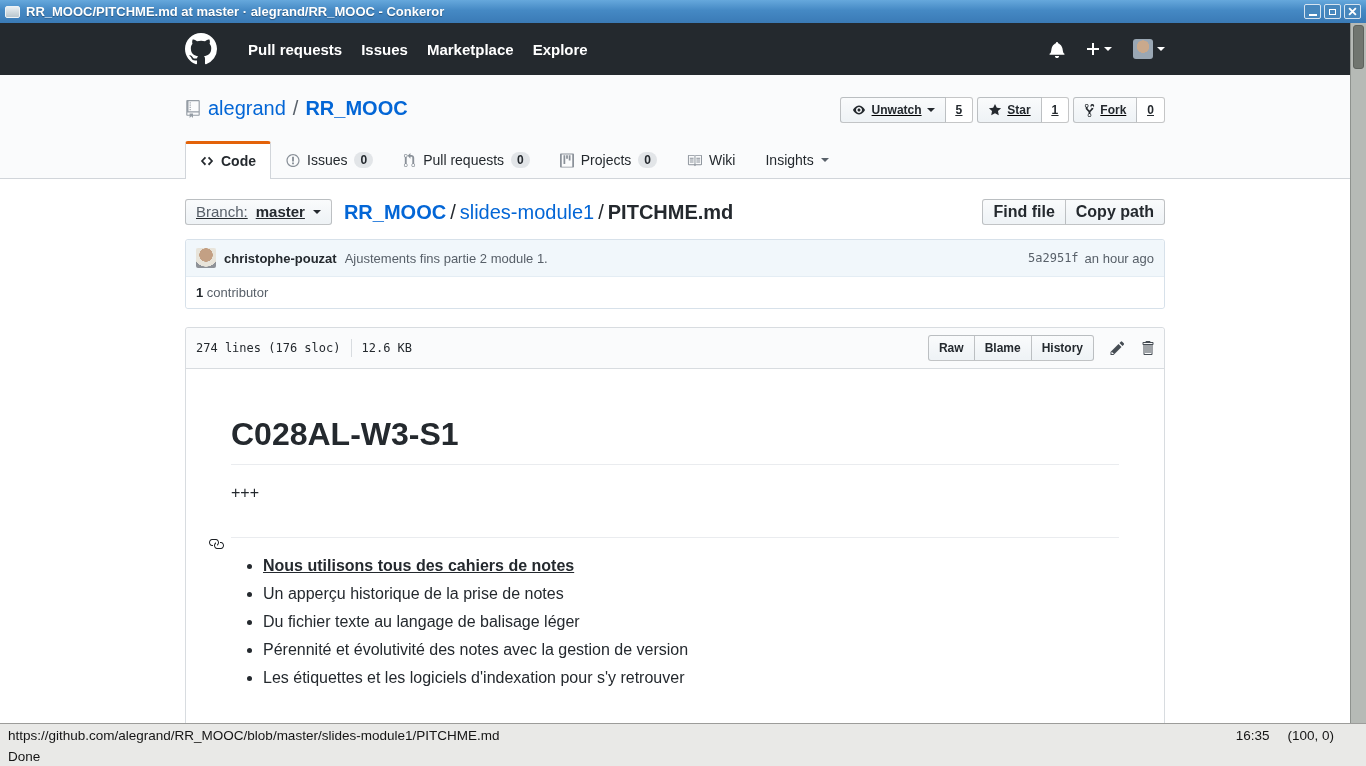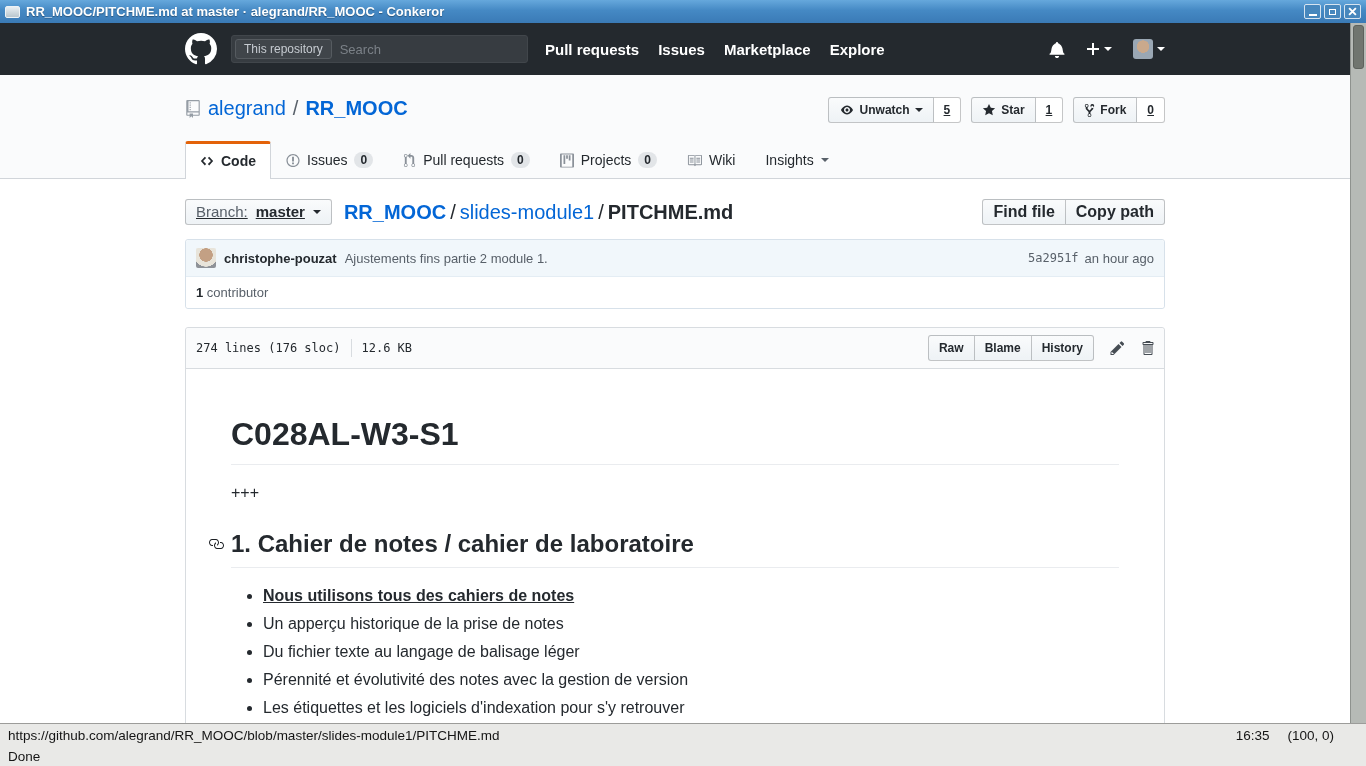"This repository" div.search-box { html: <div> <span>This repository</span> <input> </div> -> none }
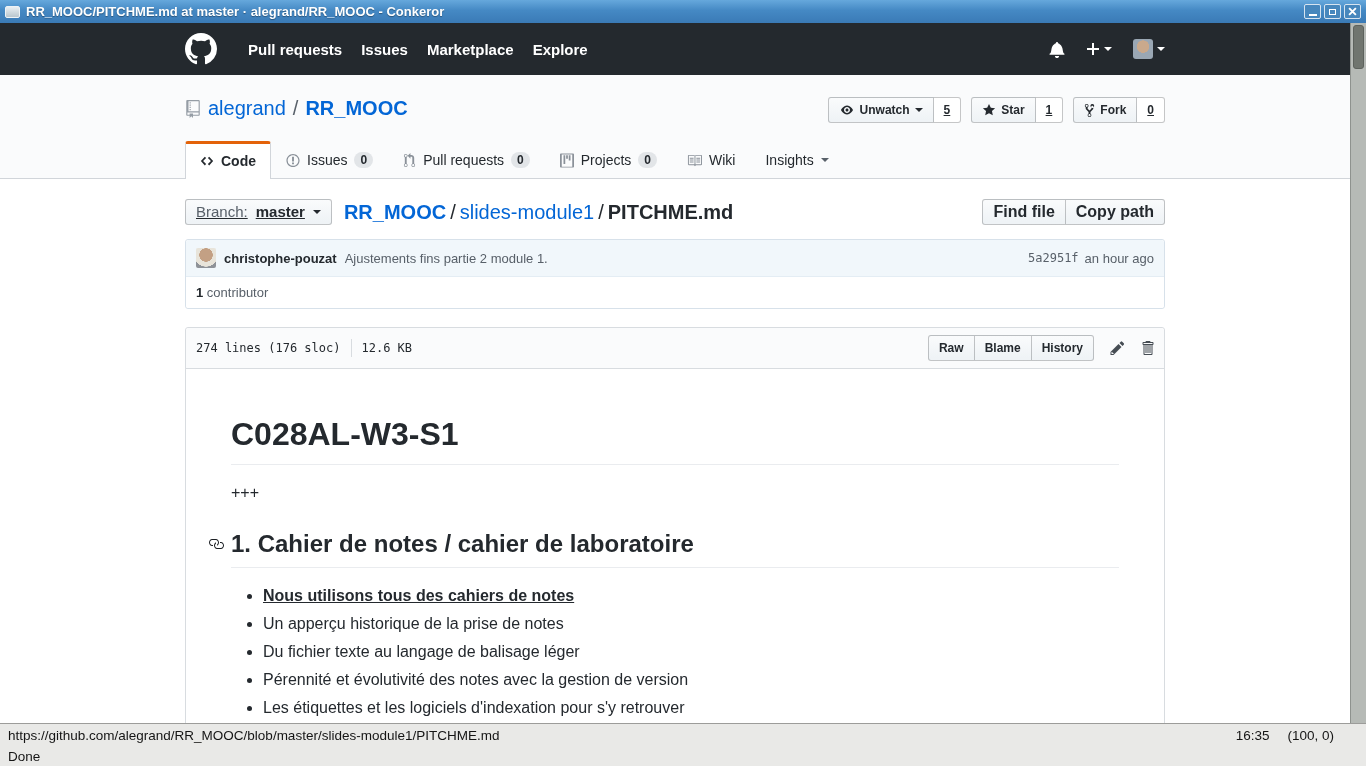"Unwatch" .pagehead-actions { gap: 10px -> 4px; text-decoration: none -> underline }
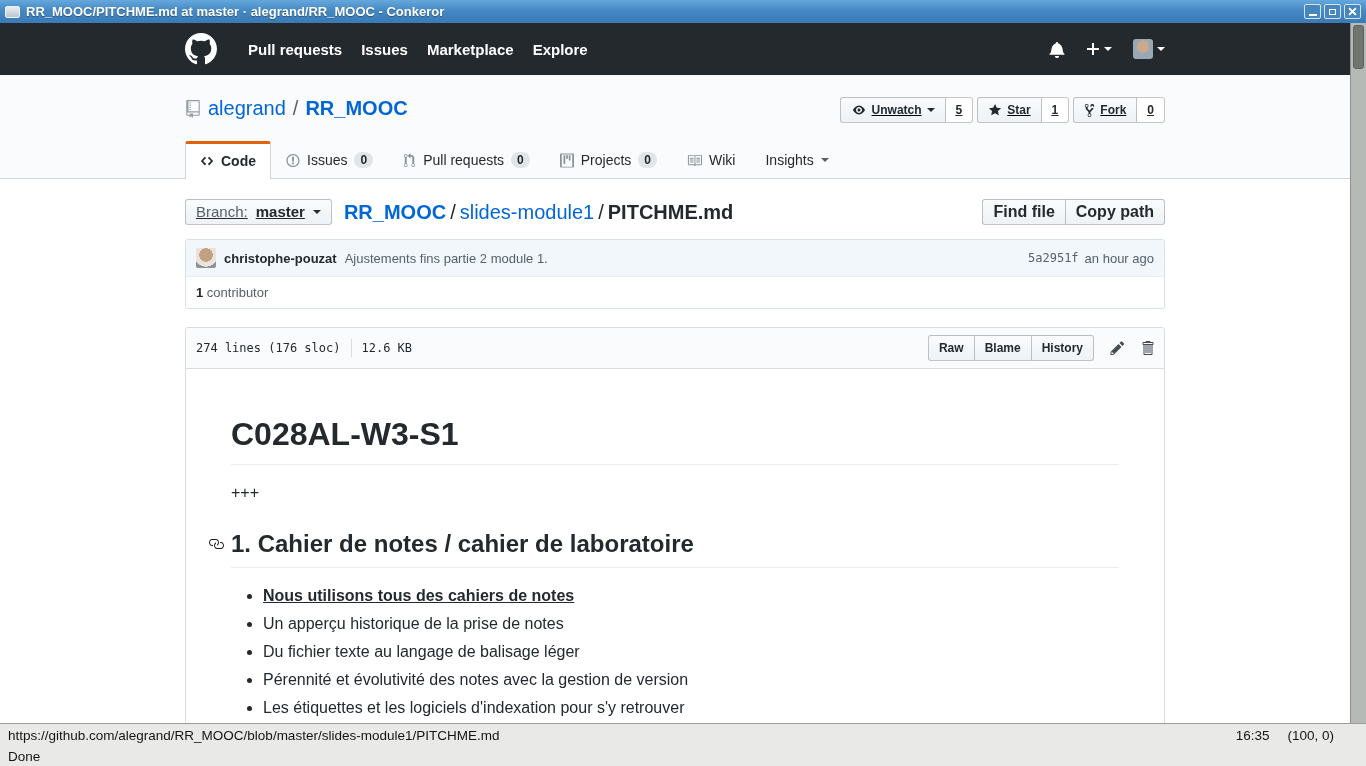"1. Cahier de notes /" span { html: <span>1. Cahier de notes / cahier de laboratoire</span> -> none }
